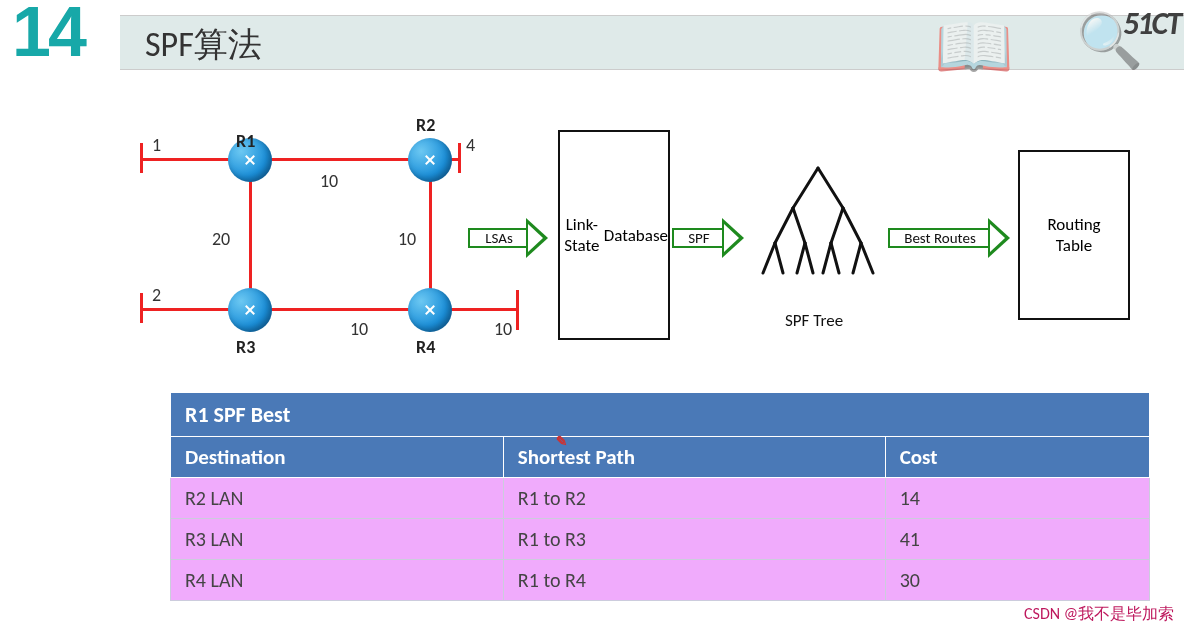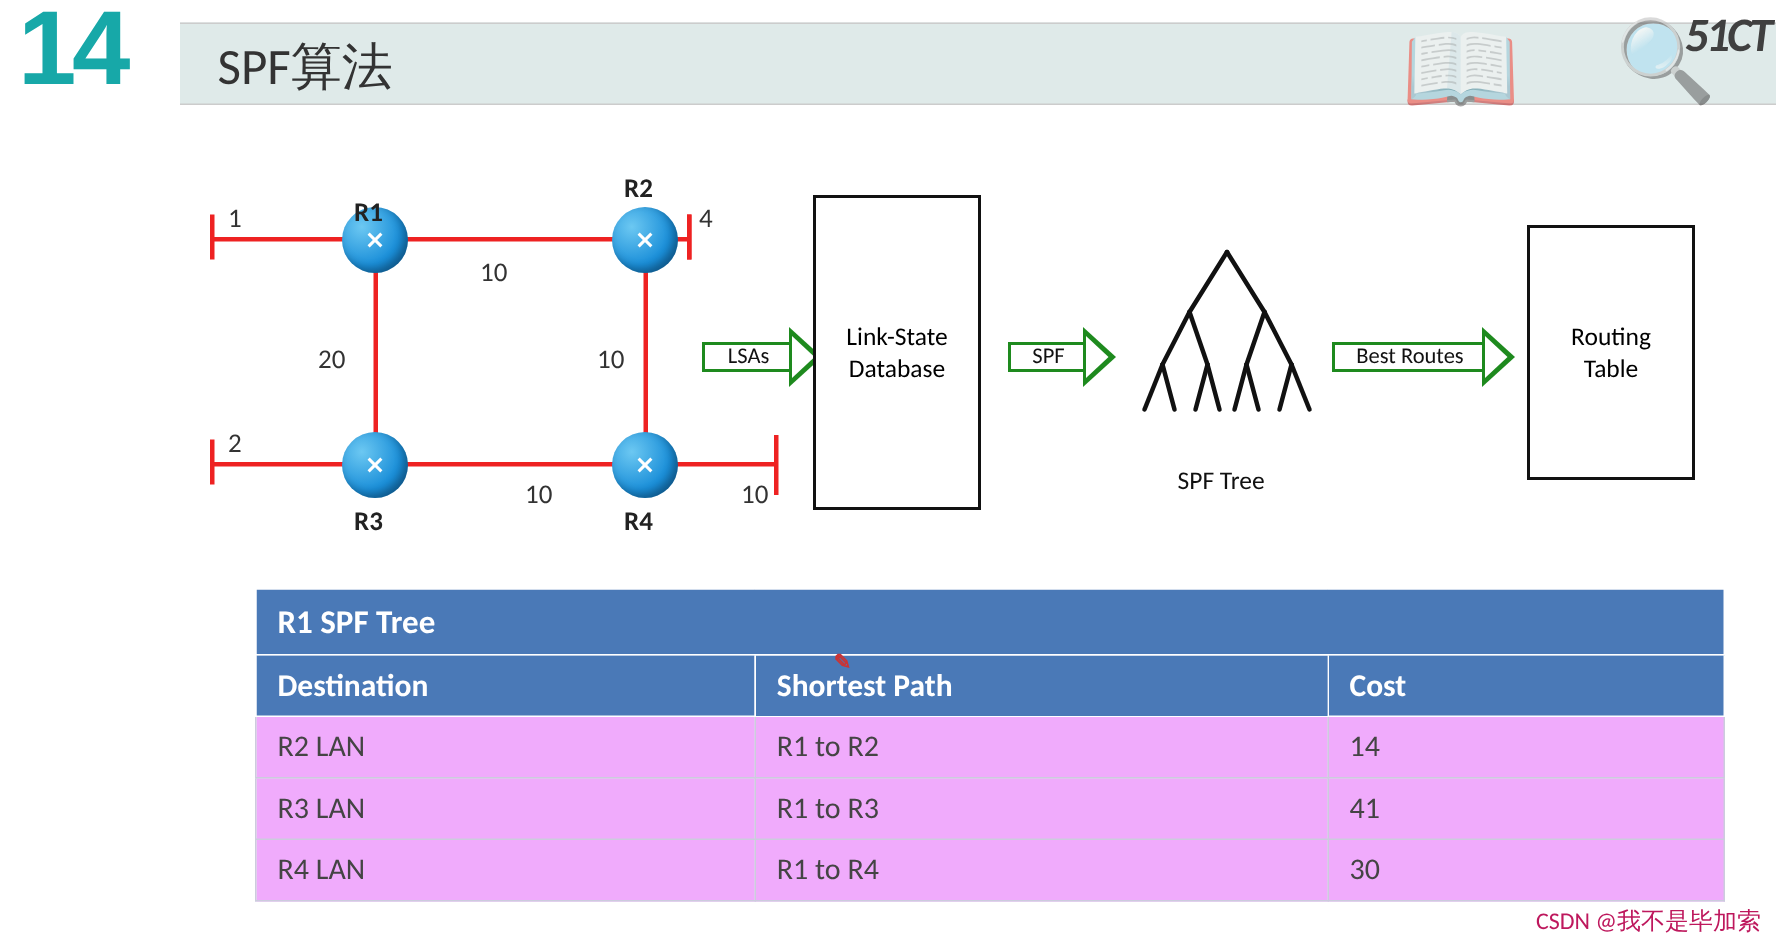"Link-State" div.box { flex-direction: column -> row; left: 402px -> 418px }
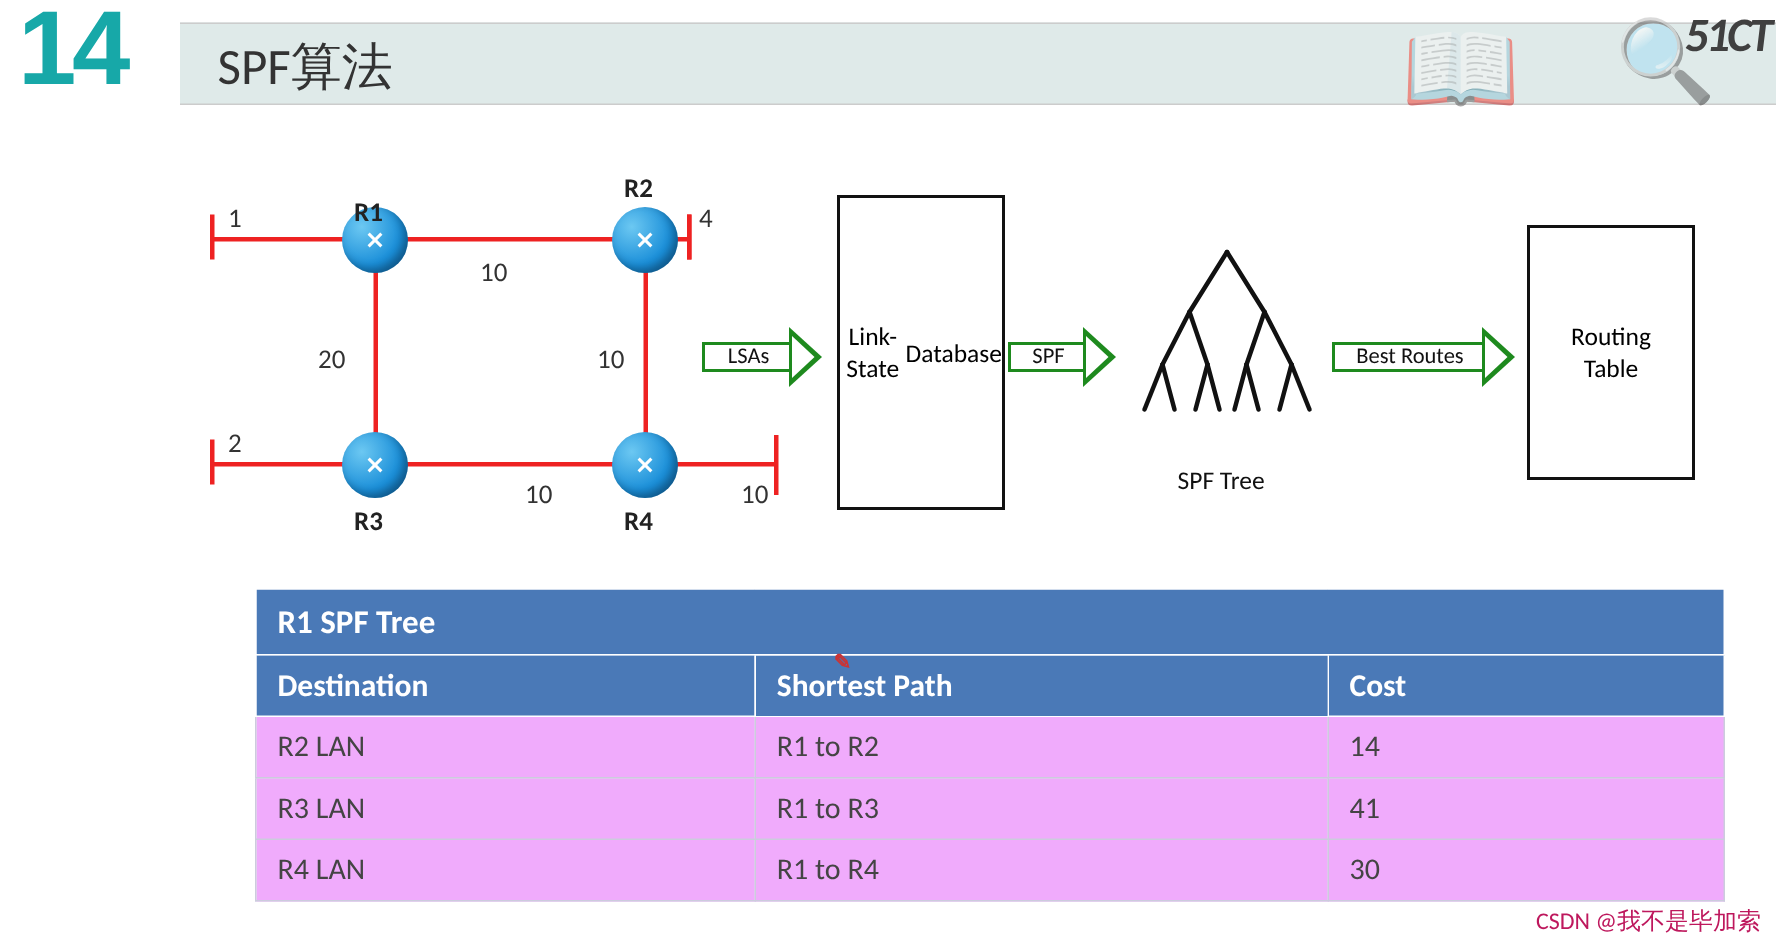"R1 SPF Tree" th.title { text: Tree -> Best }
